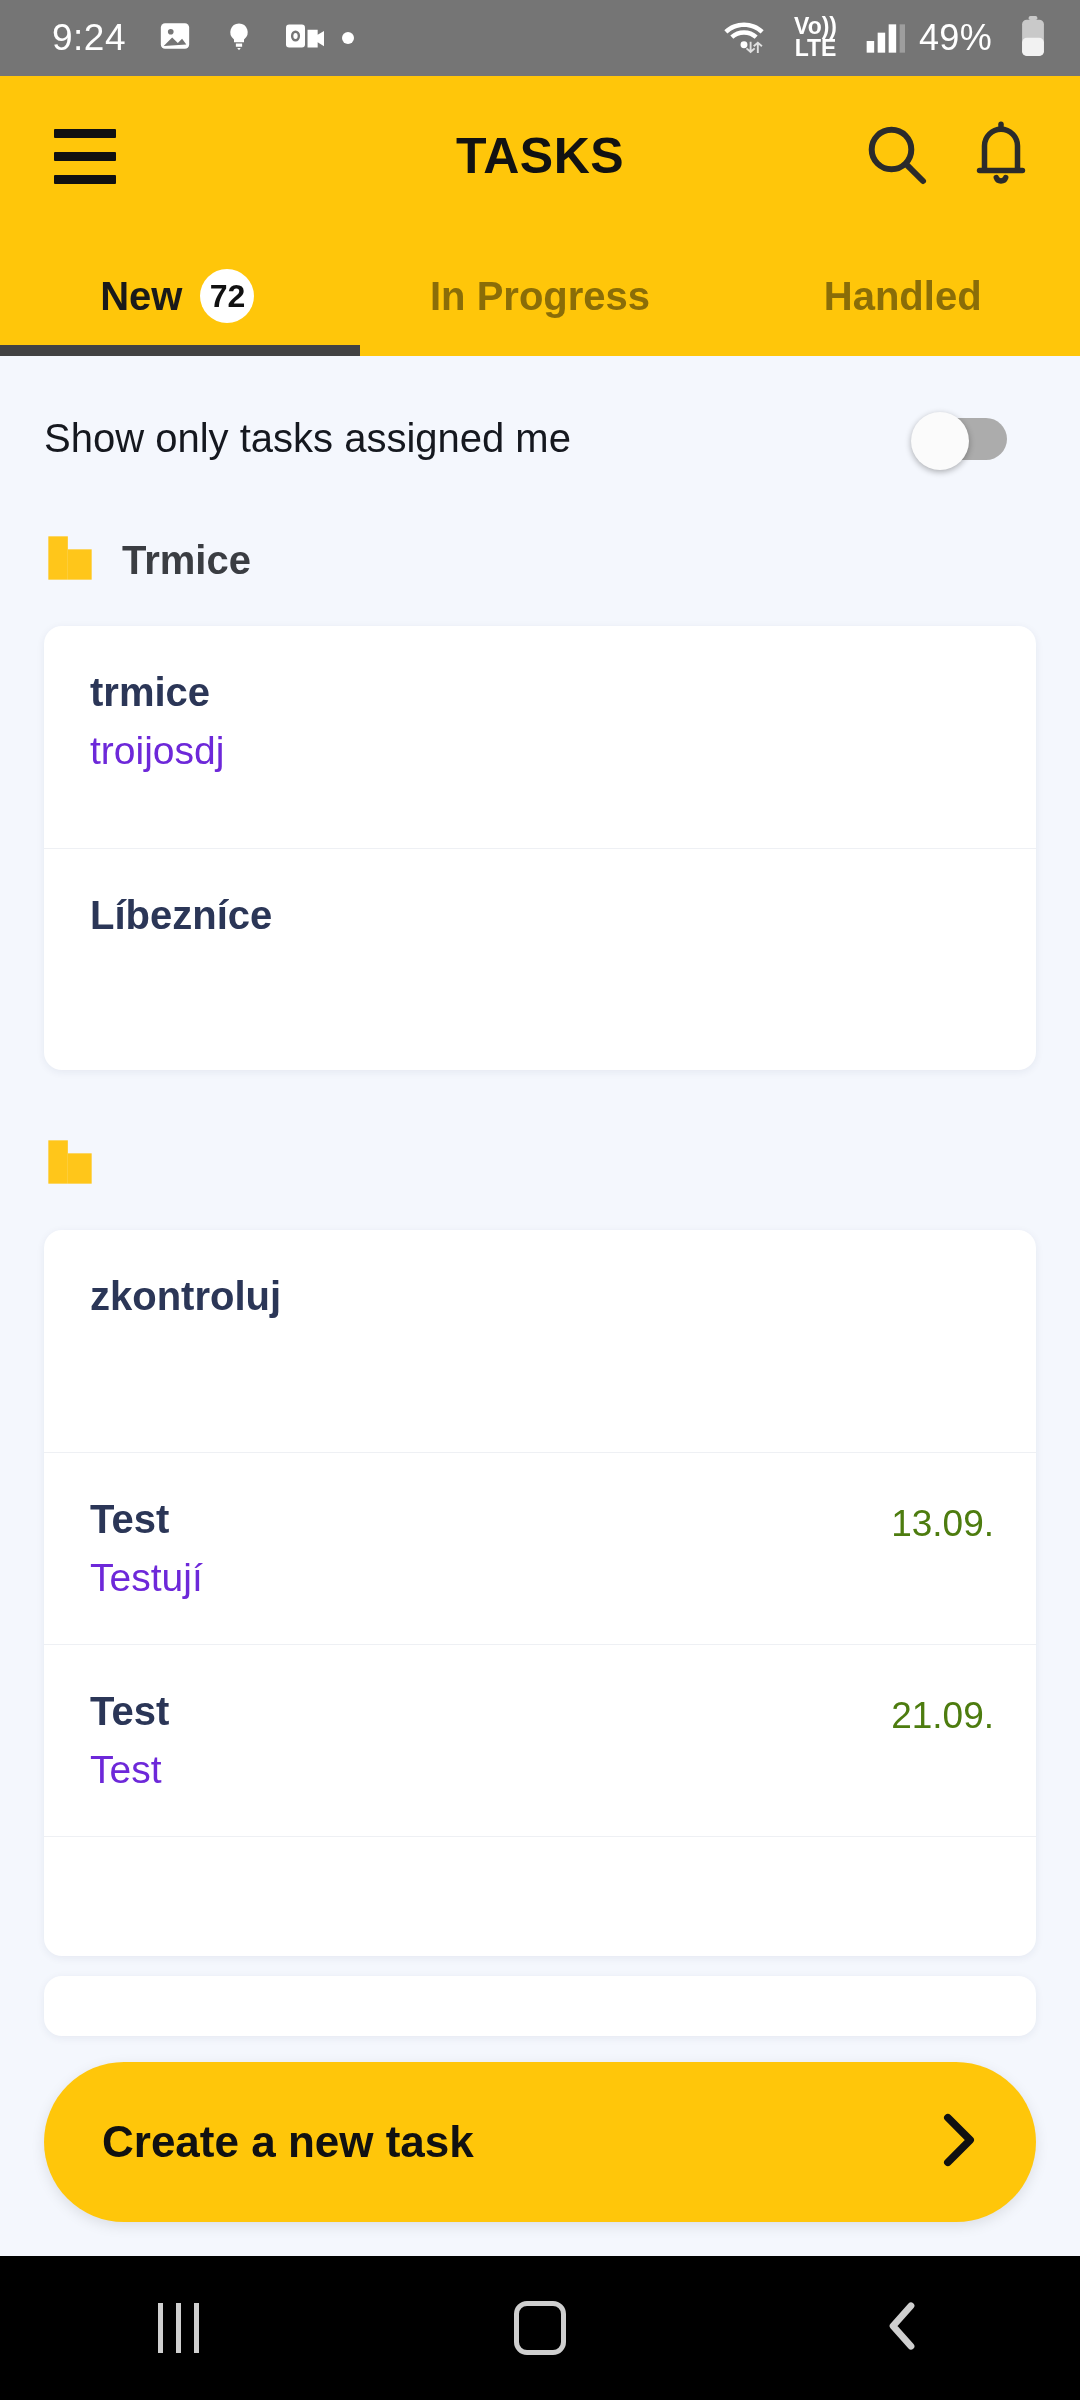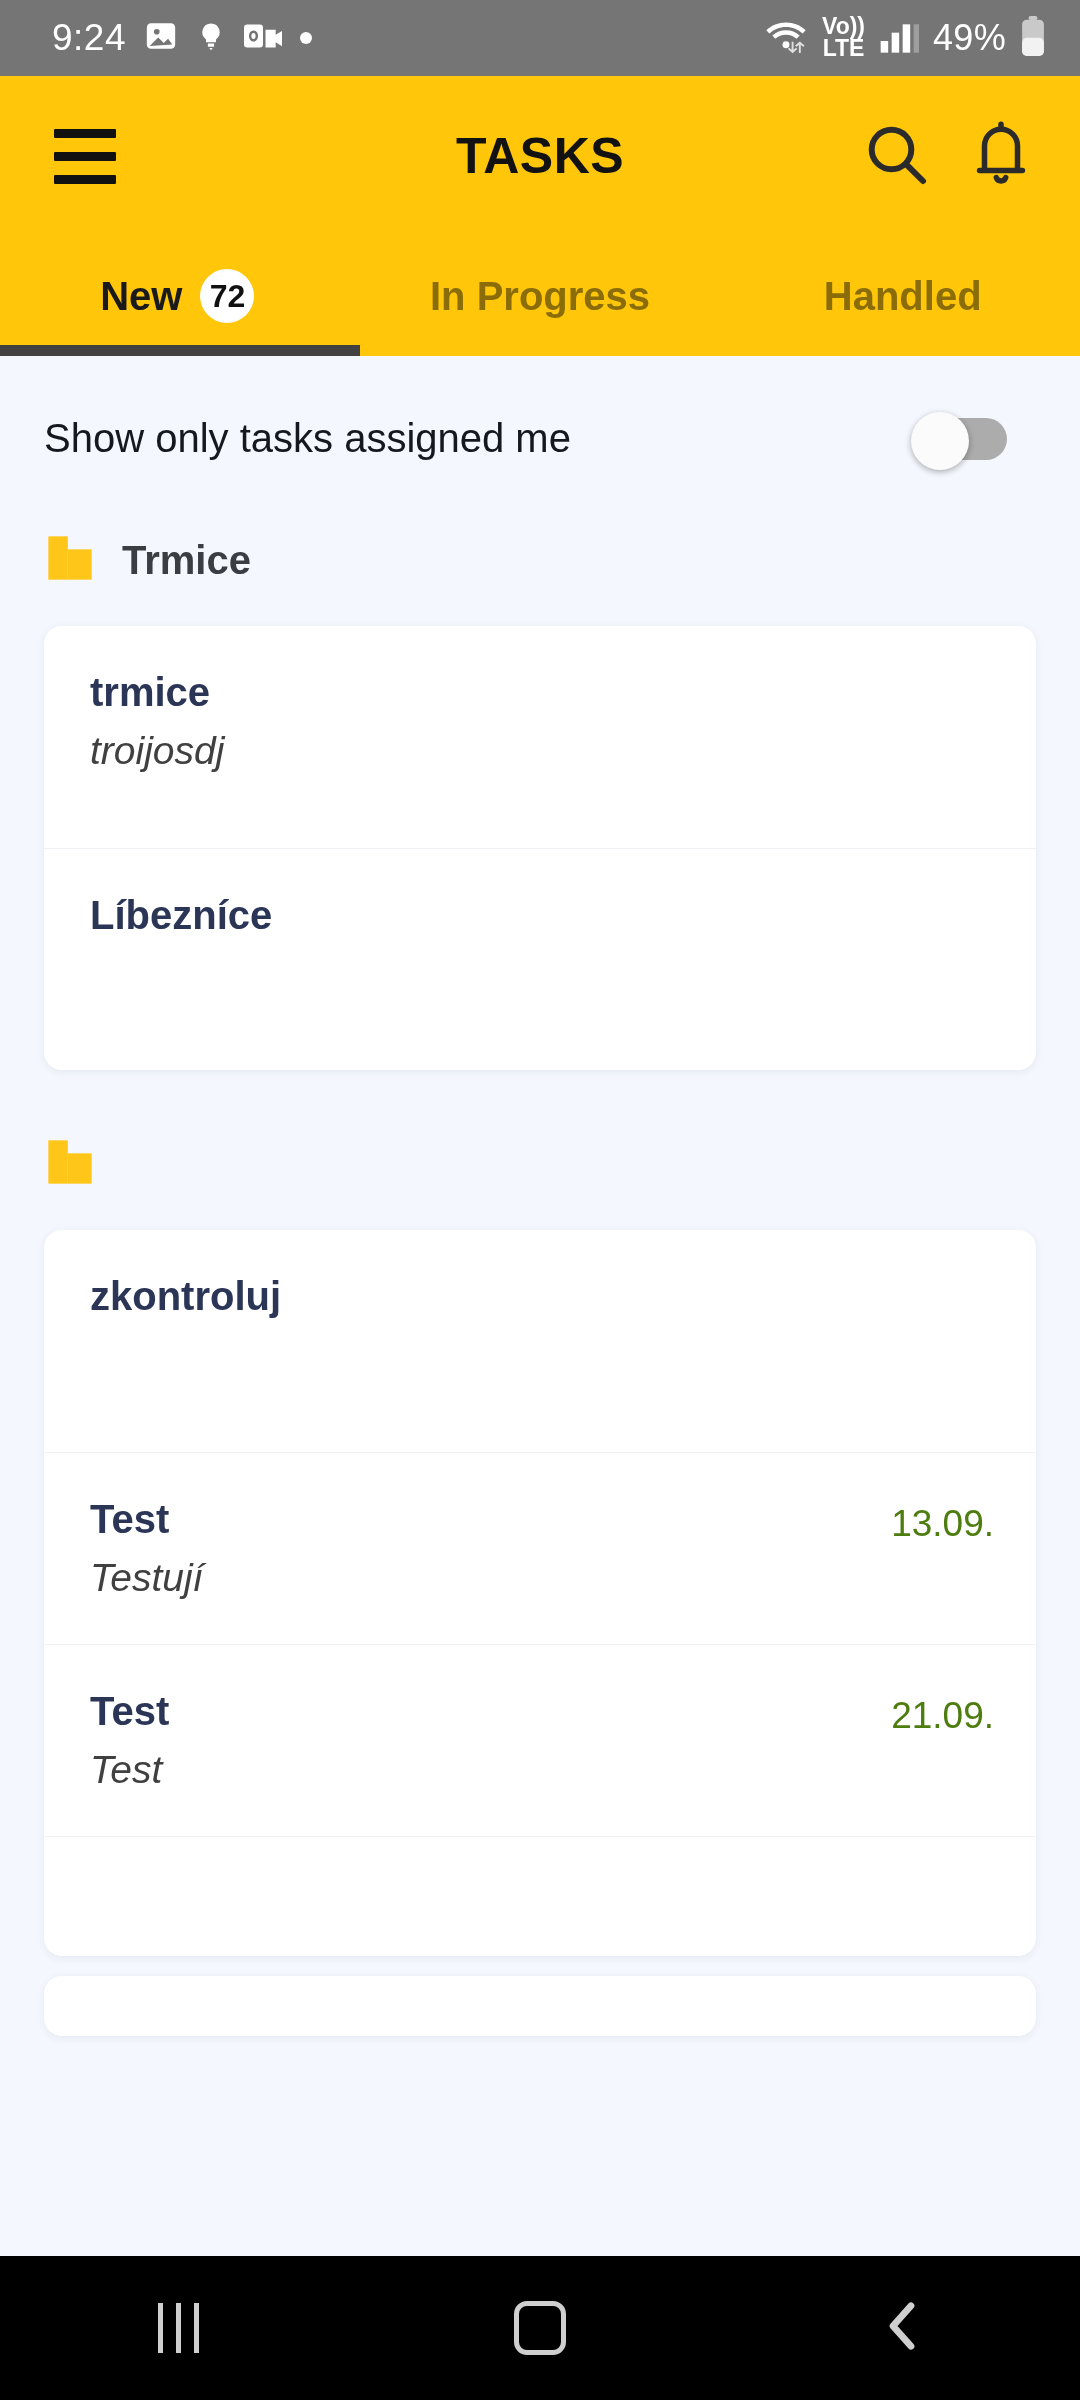"Vo))" .sb-ico { margin-left: none -> 14px }
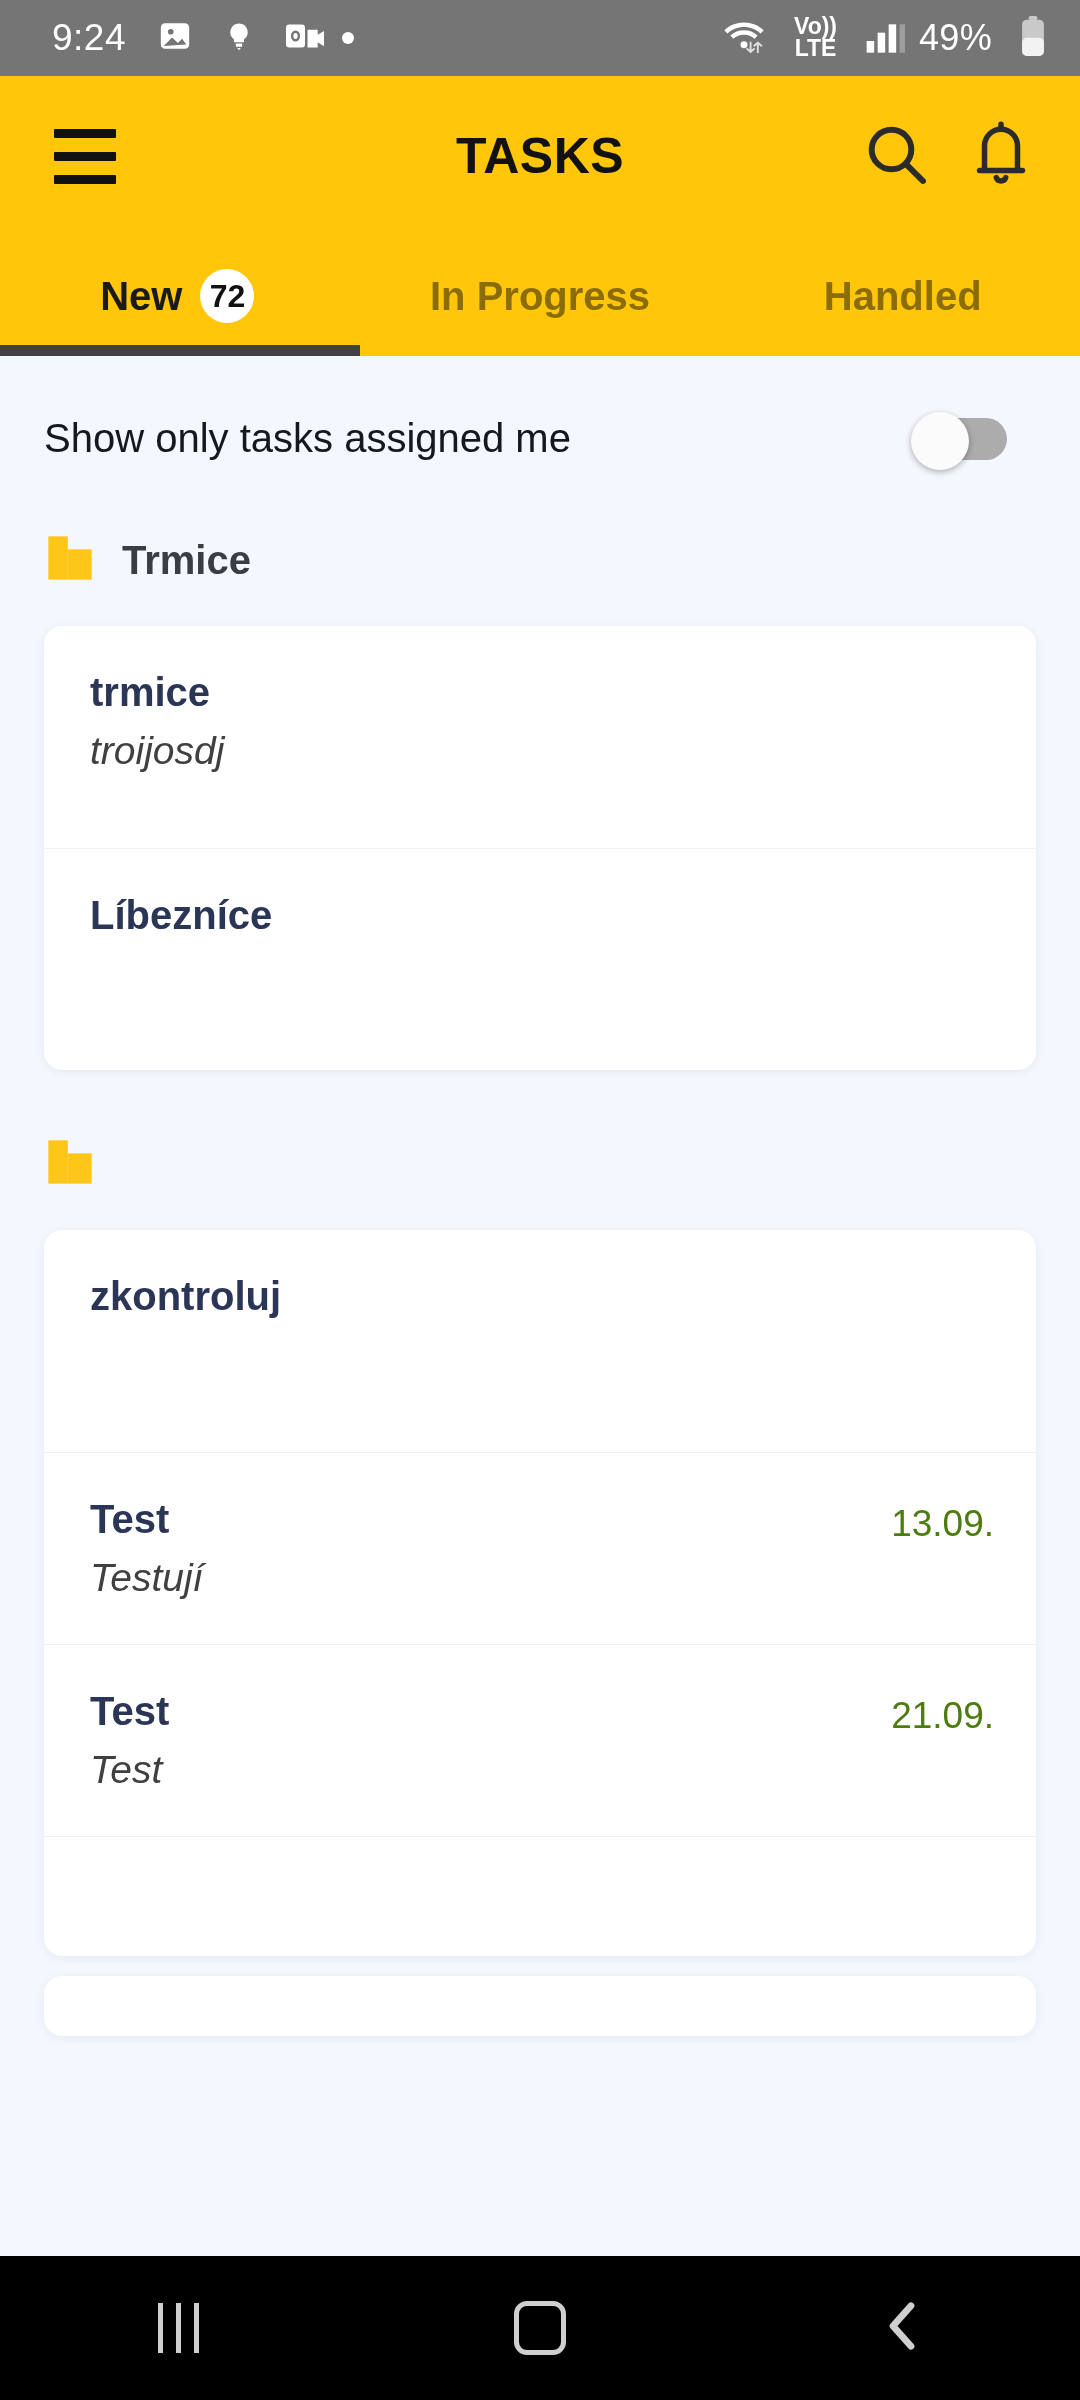"troijosdj" .task-sub { color: #404040 -> #6d28d9; font-style: italic -> none }
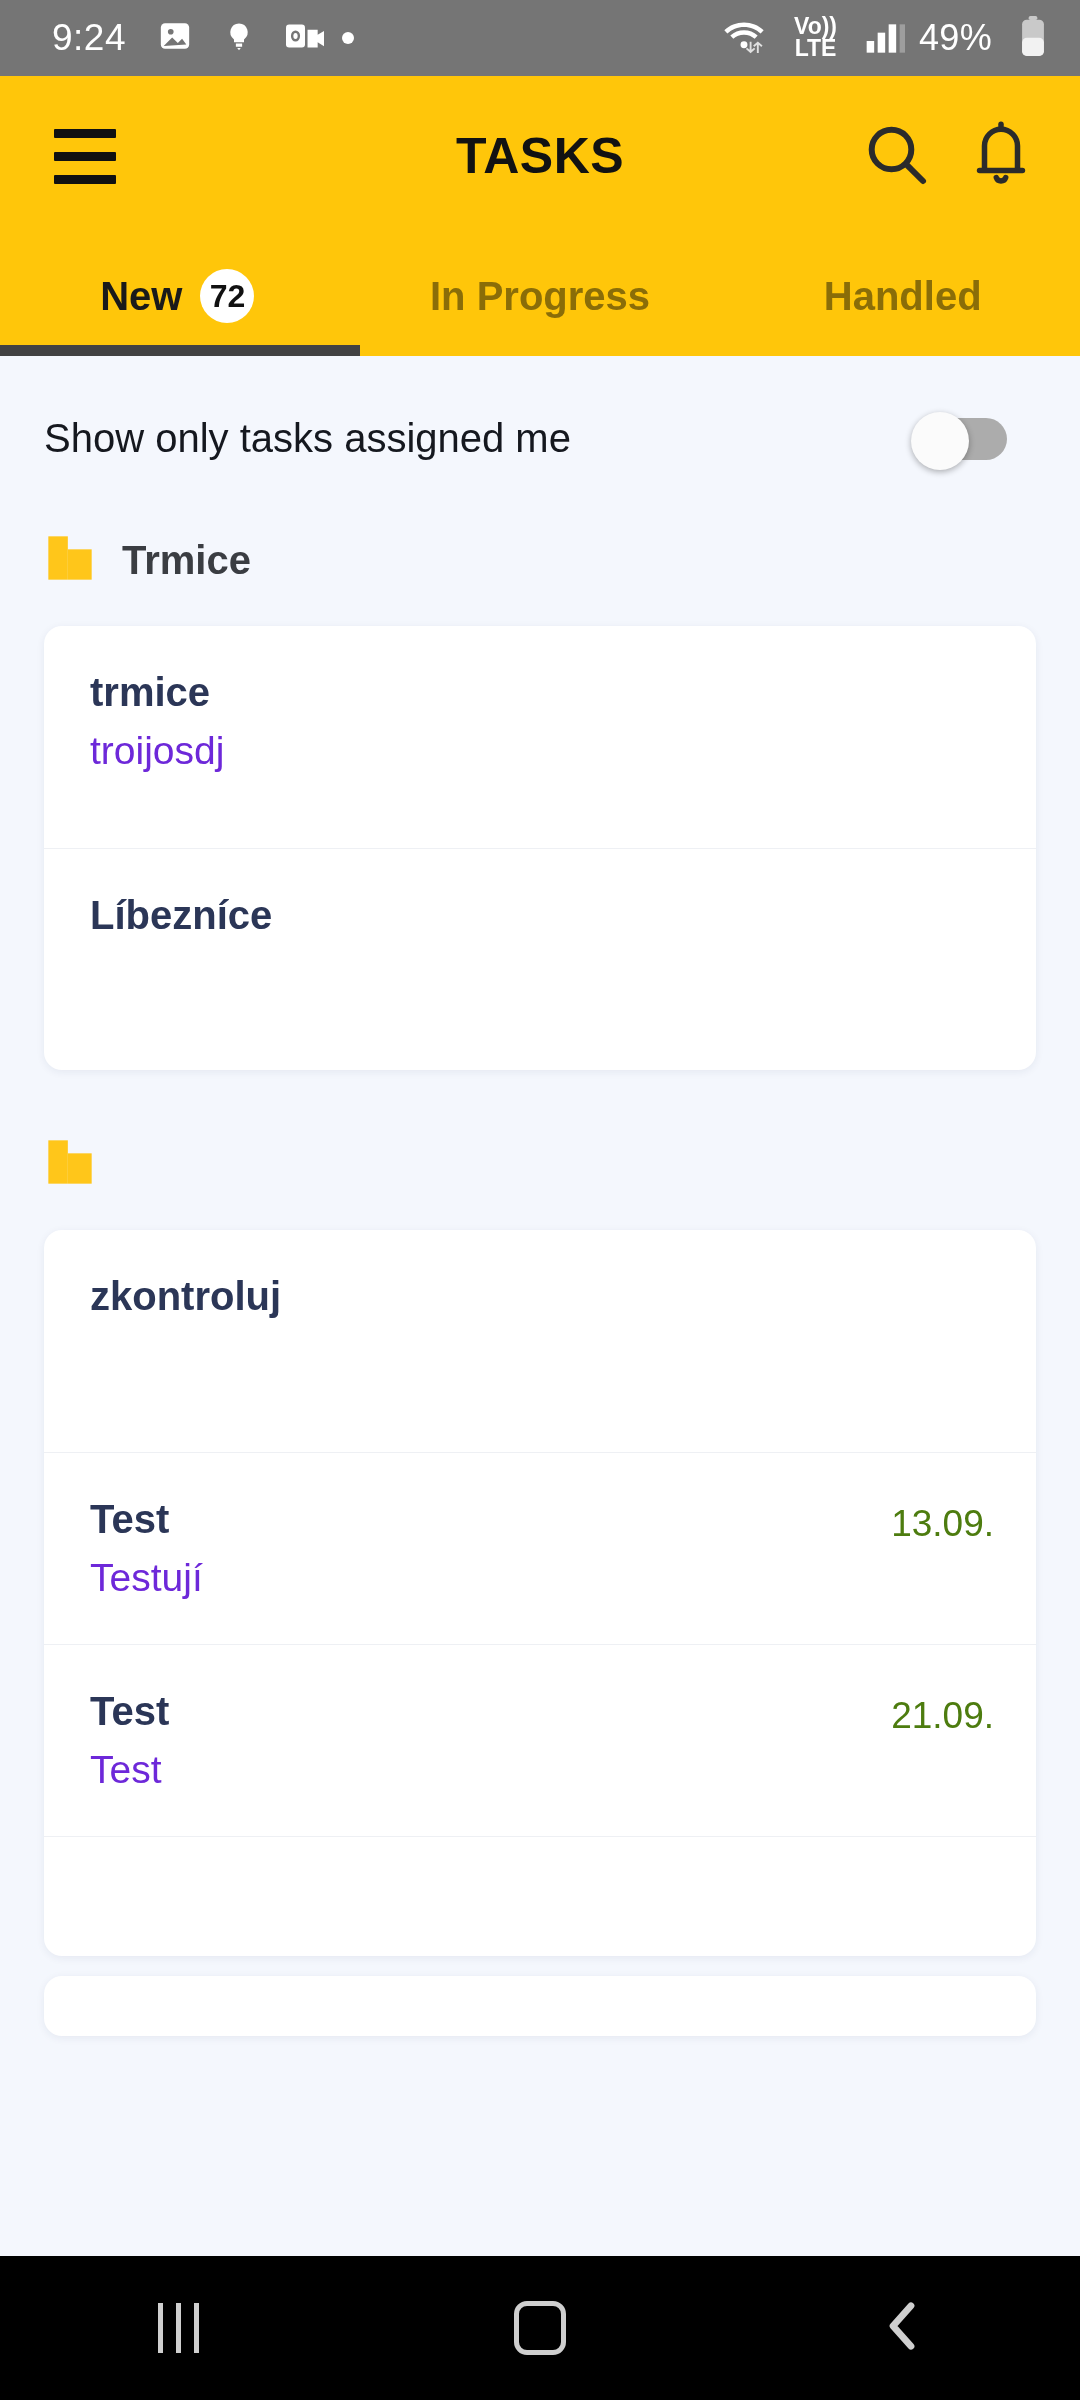"Create a new task" div.fab { html: none -> <div> <span>Create a new task</span> <span> <svg> <polyline></polyline> </svg> </span> </div> }
